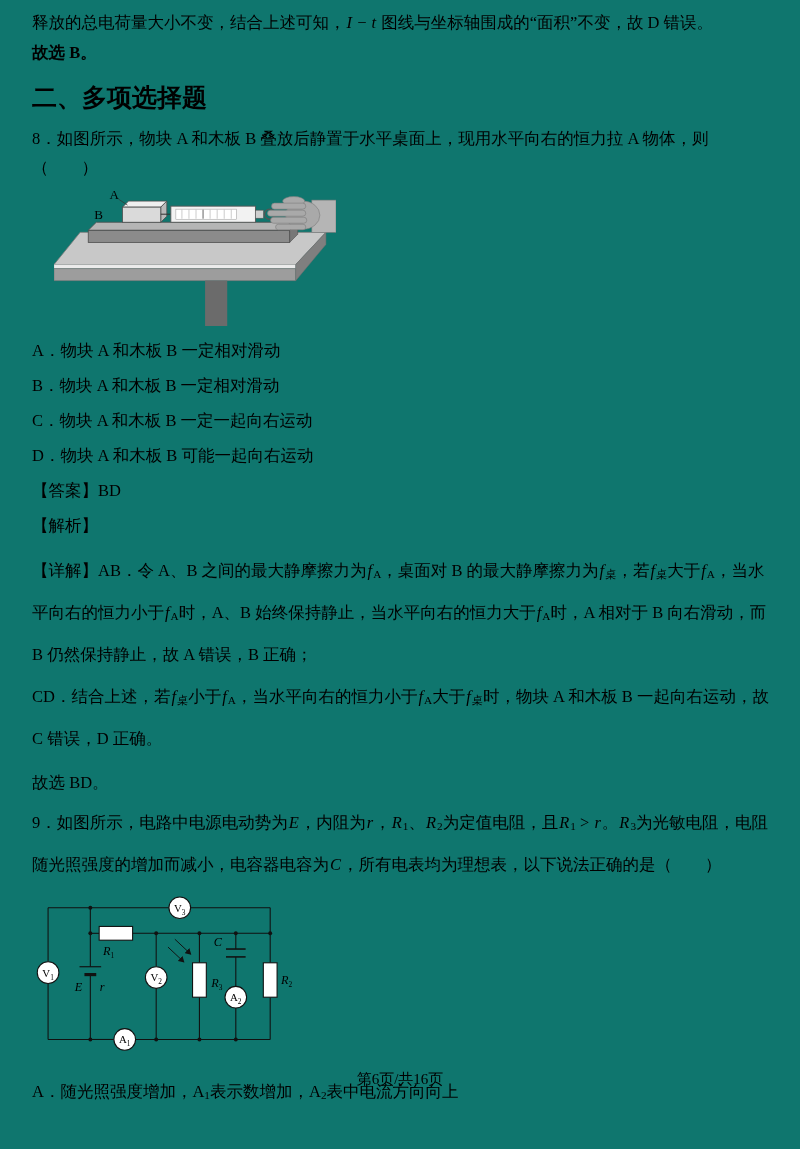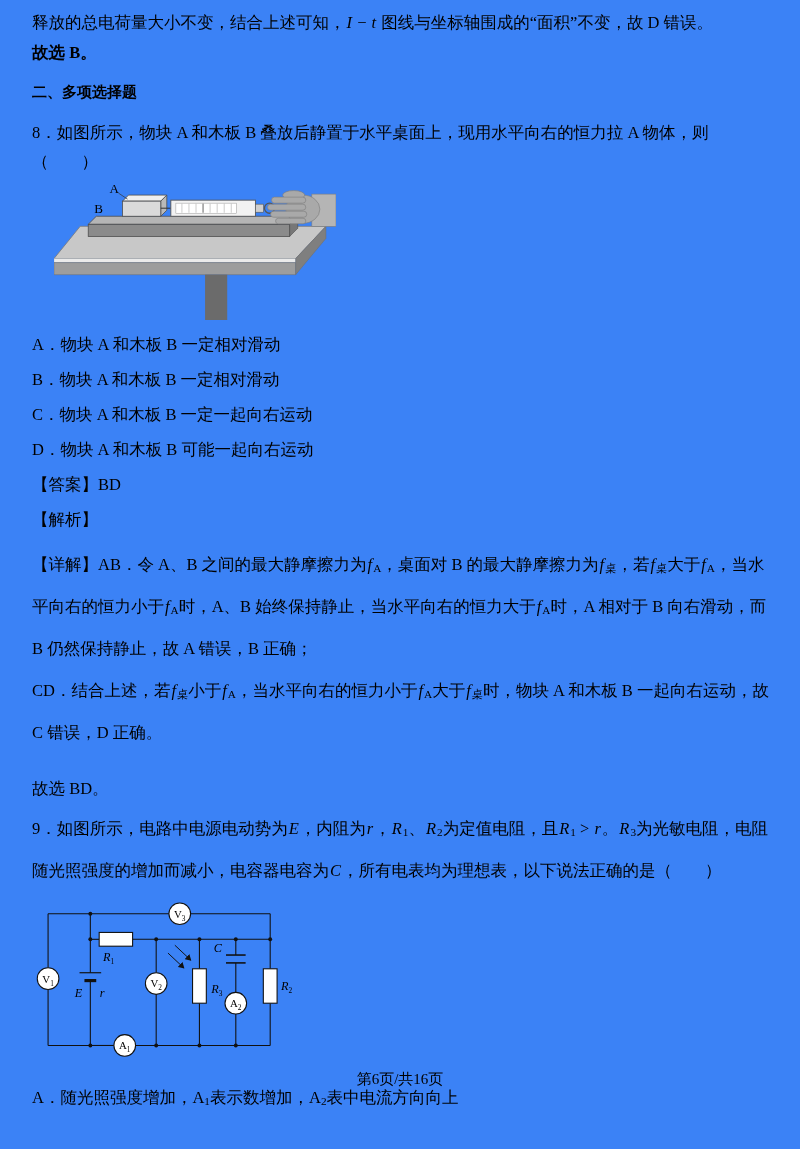"释放的总电荷量大小不变，结合上述可知，I − t" .page { background: #3b82f6 -> #0f766e }
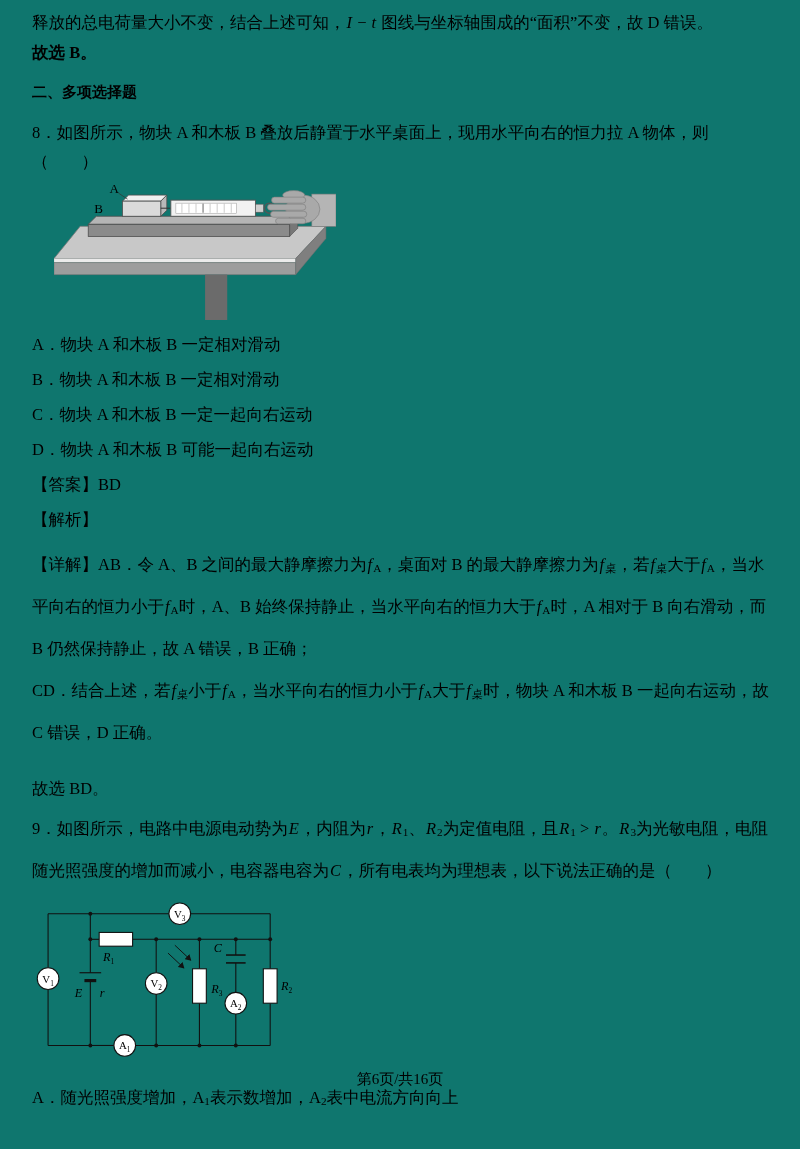"二、多项选择题" .section { font-size: 15px -> 25px; margin-top: 12px -> 18px }
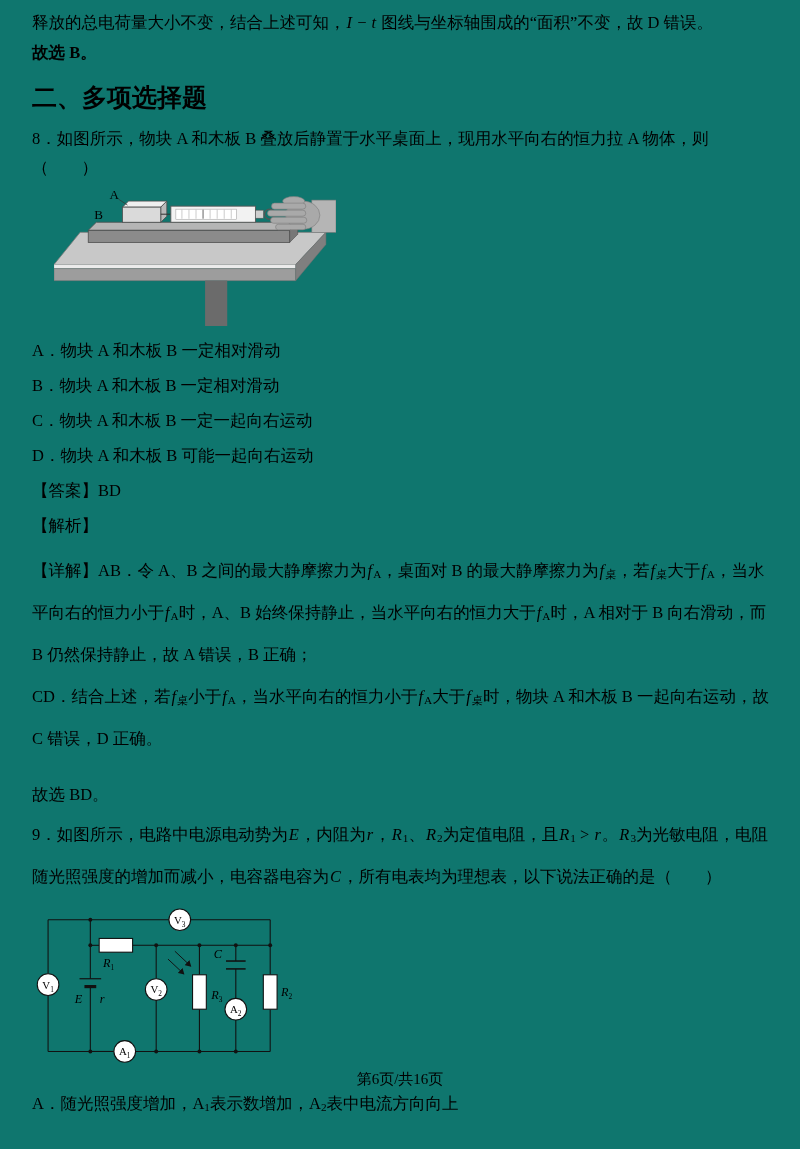"故选 BD。" .concl { margin: 24px 0 8px -> 12px 0 8px }
